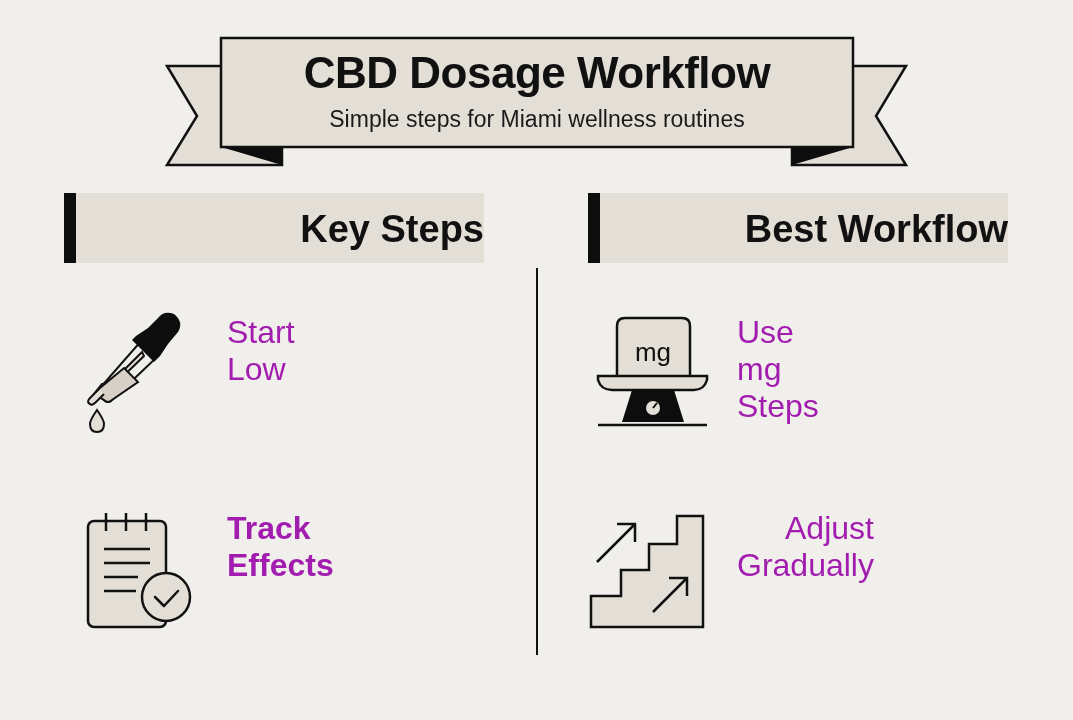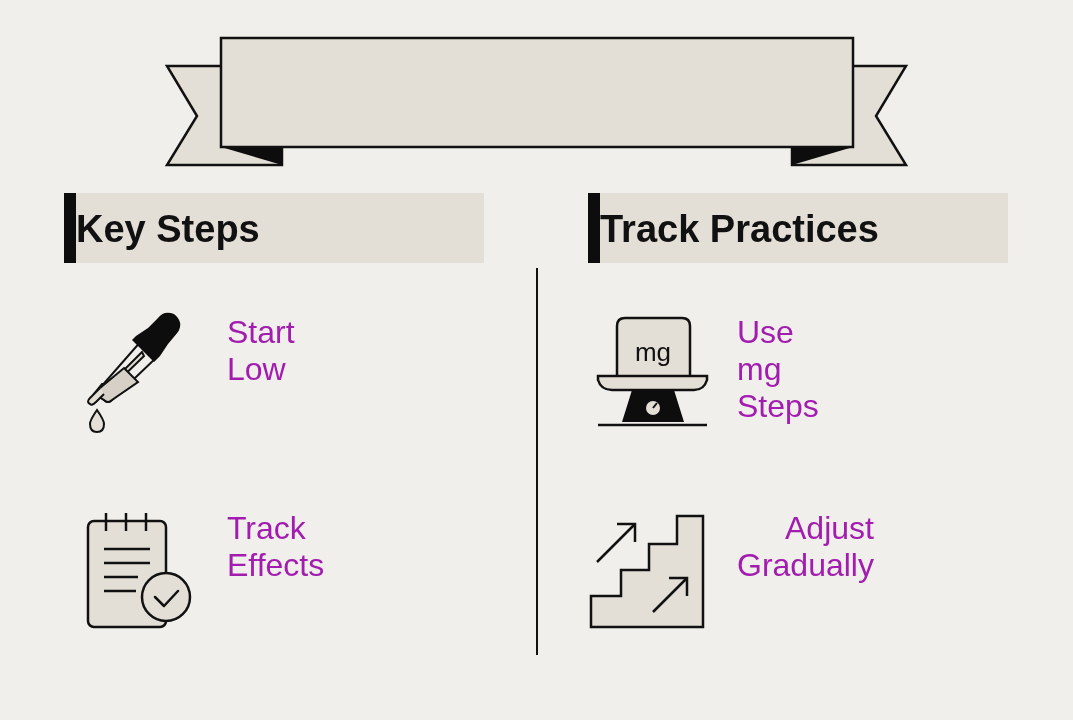"CBD Dosage Workflow" div.title { html: none -> <div>CBD Dosage Workflow</div> }
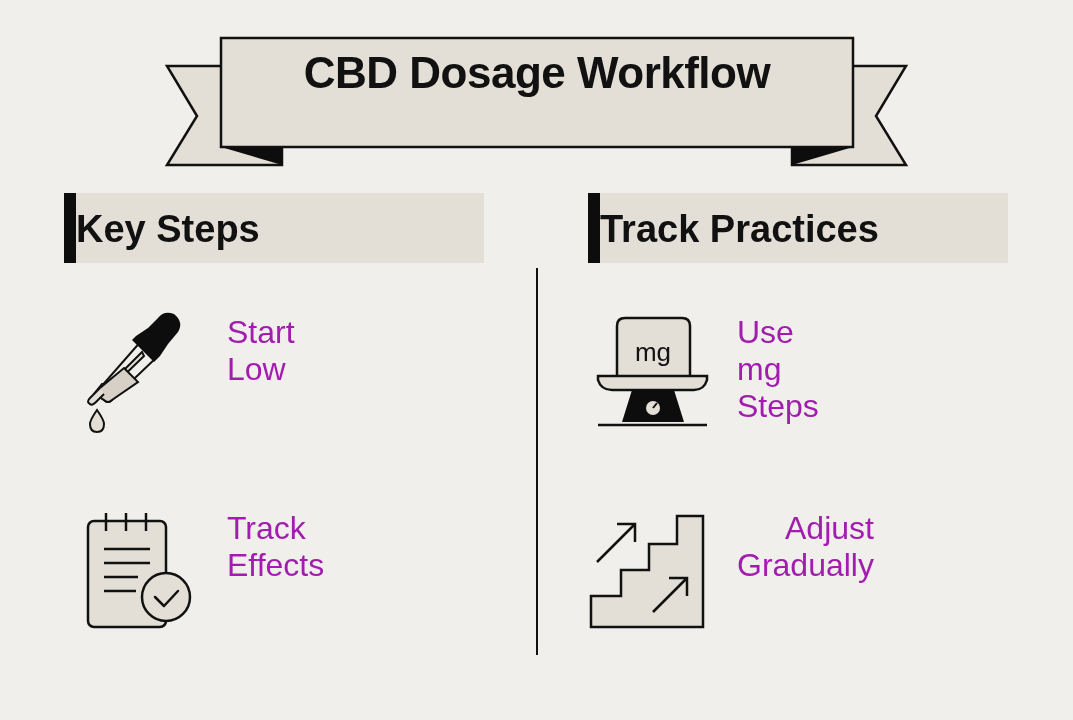"Simple steps for Miami wellness" div.subtitle { html: none -> <div>Simple steps for Miami wellness routines</div> }
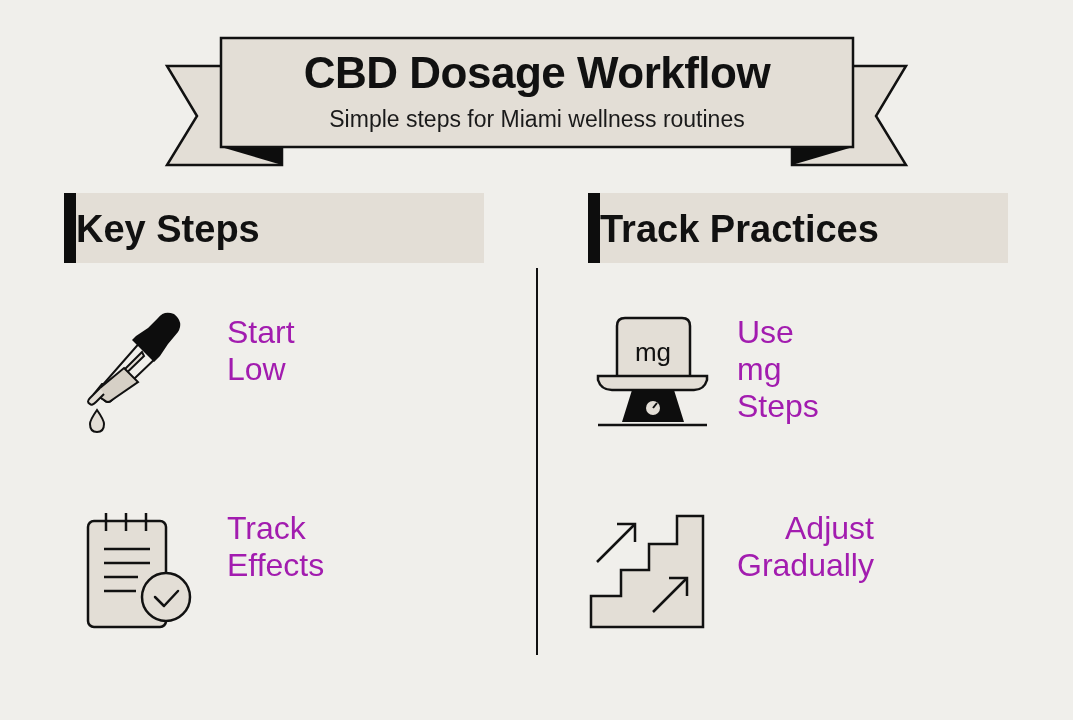"Key Steps" .section-header .label { text-align: left -> right }
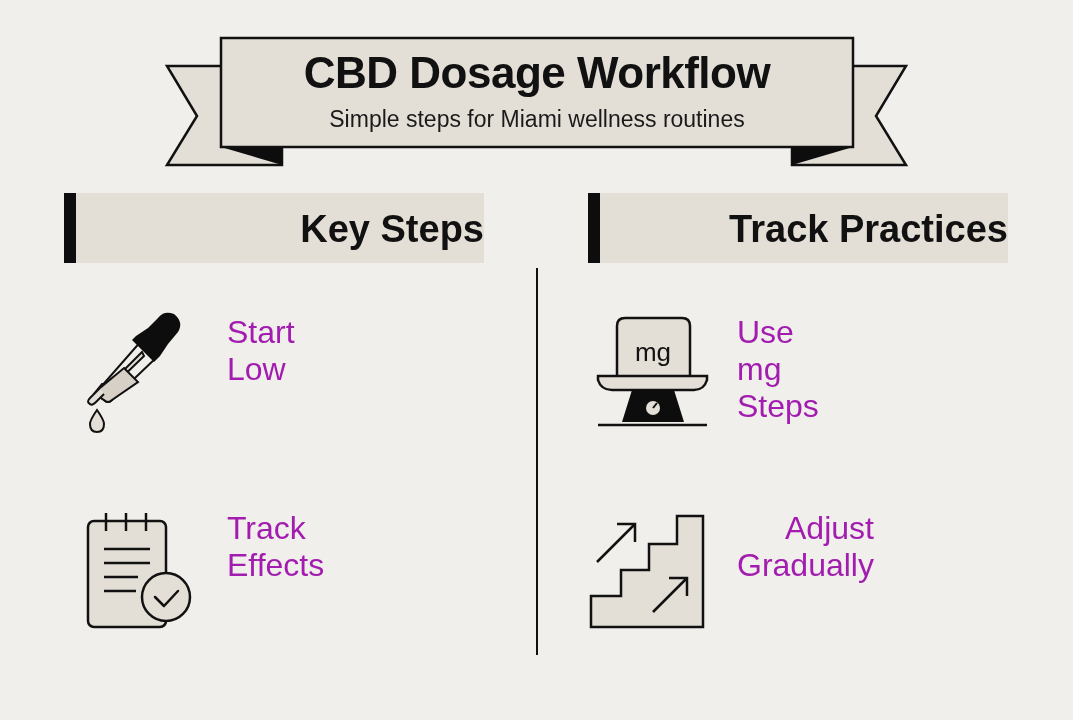"Track Practices" div.label { text: Track Practices -> Best Workflow }
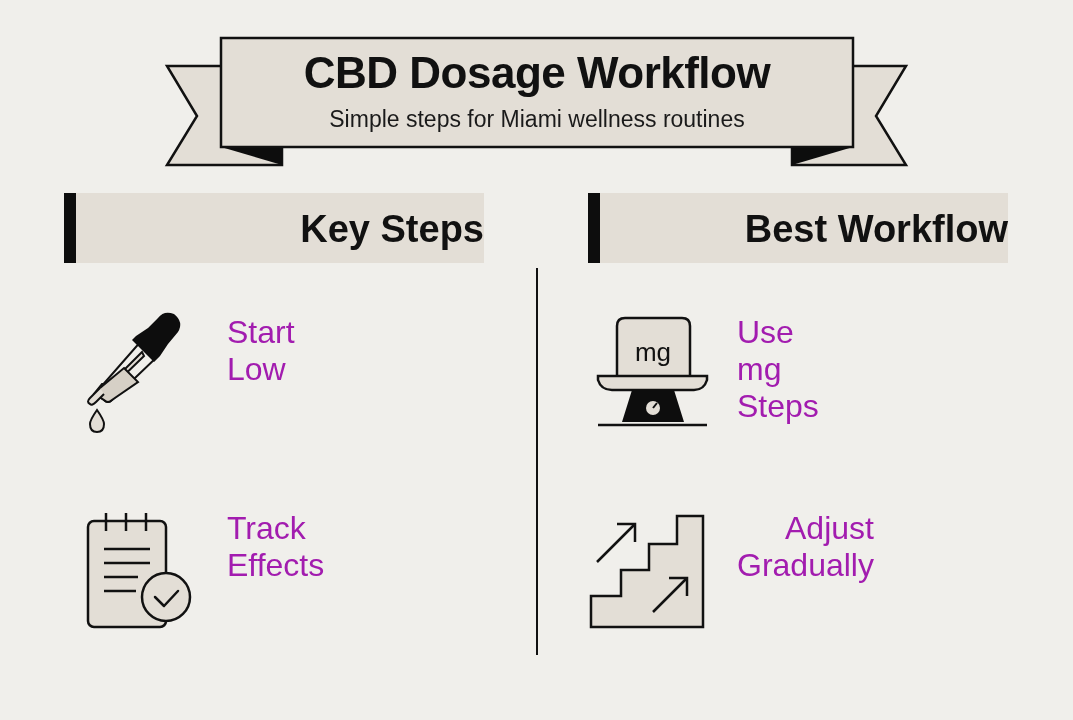"Track Effects" div.item-label { font-weight: none -> bold }
